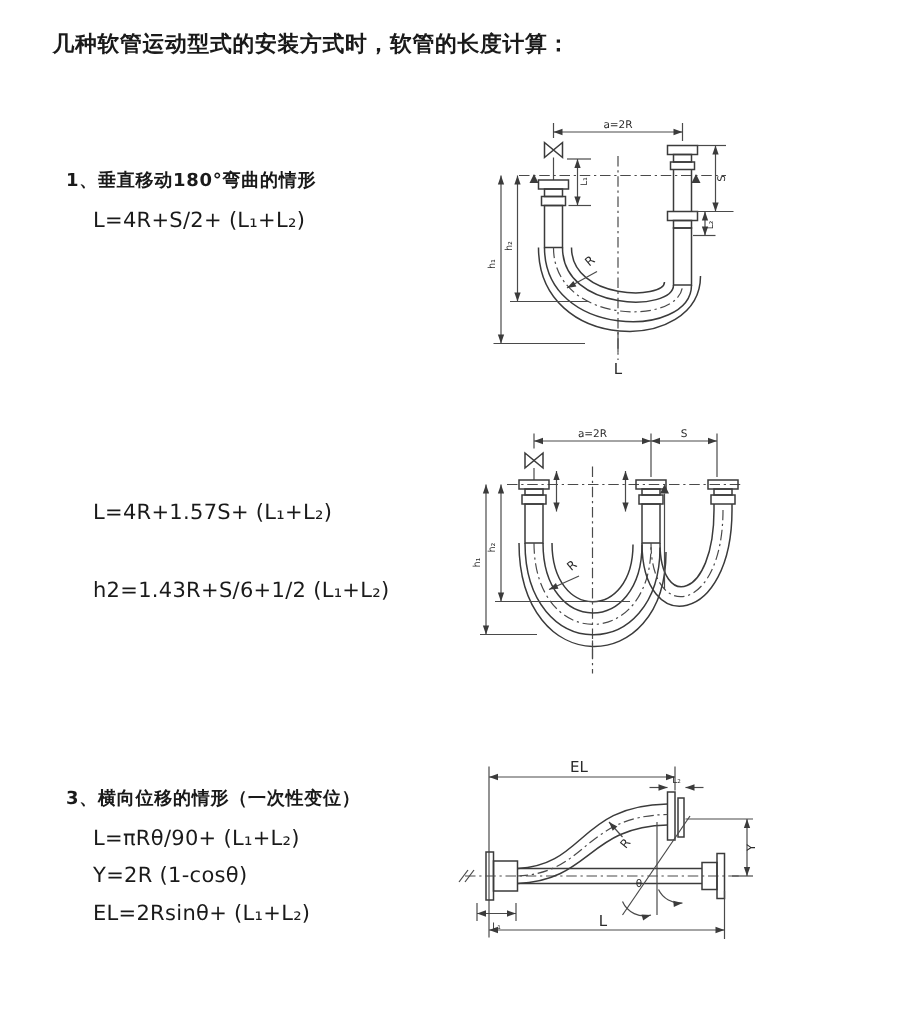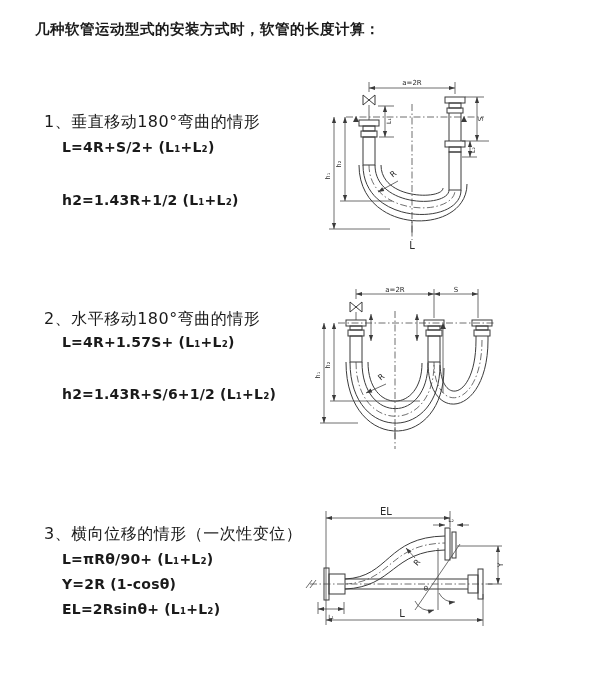"1、垂直移动180°弯曲的情形" .sec-heading { font-size: 16px -> 12px; font-weight: normal -> bold }
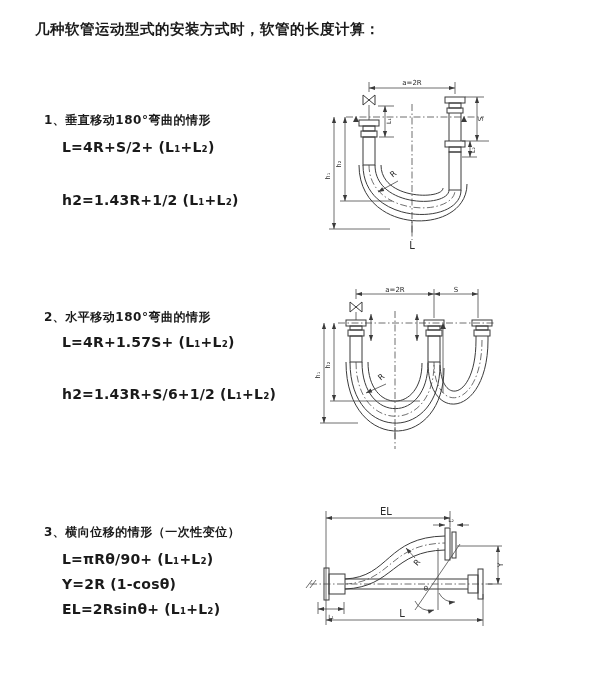"L=4R+S/2+ (L₁+L₂)" .formula { font-weight: bold -> normal }
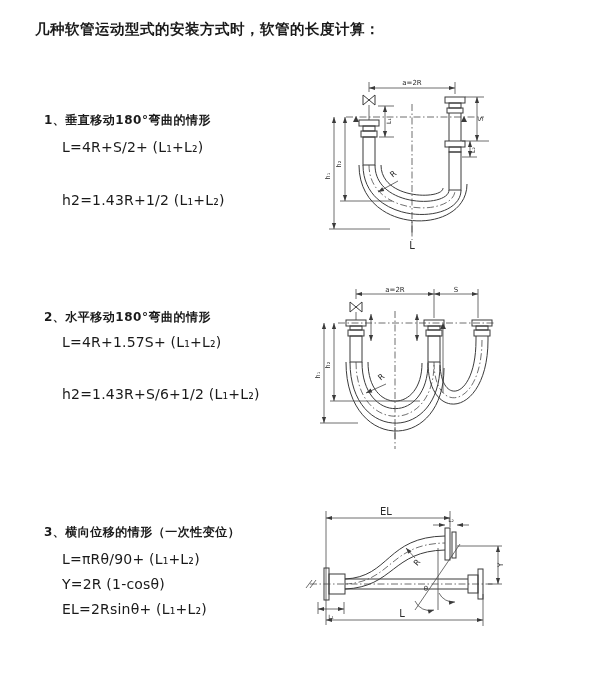"h2=1.43R+1/2 (L₁+L₂)" div.formula { html: <div>h2=1.43R+1/2 (L₁+L₂)</div> -> none }
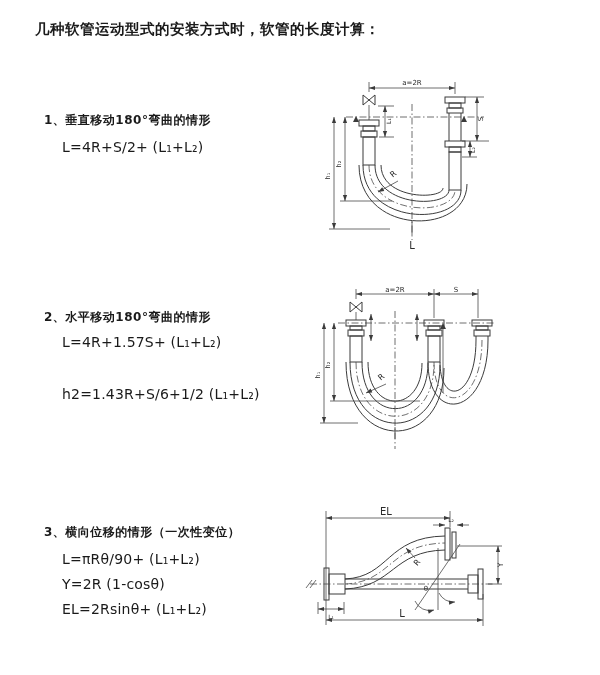"2、水平移动180°弯曲的情形" div.sec-heading { html: <div>2、水平移动180°弯曲的情形</div> -> none }
